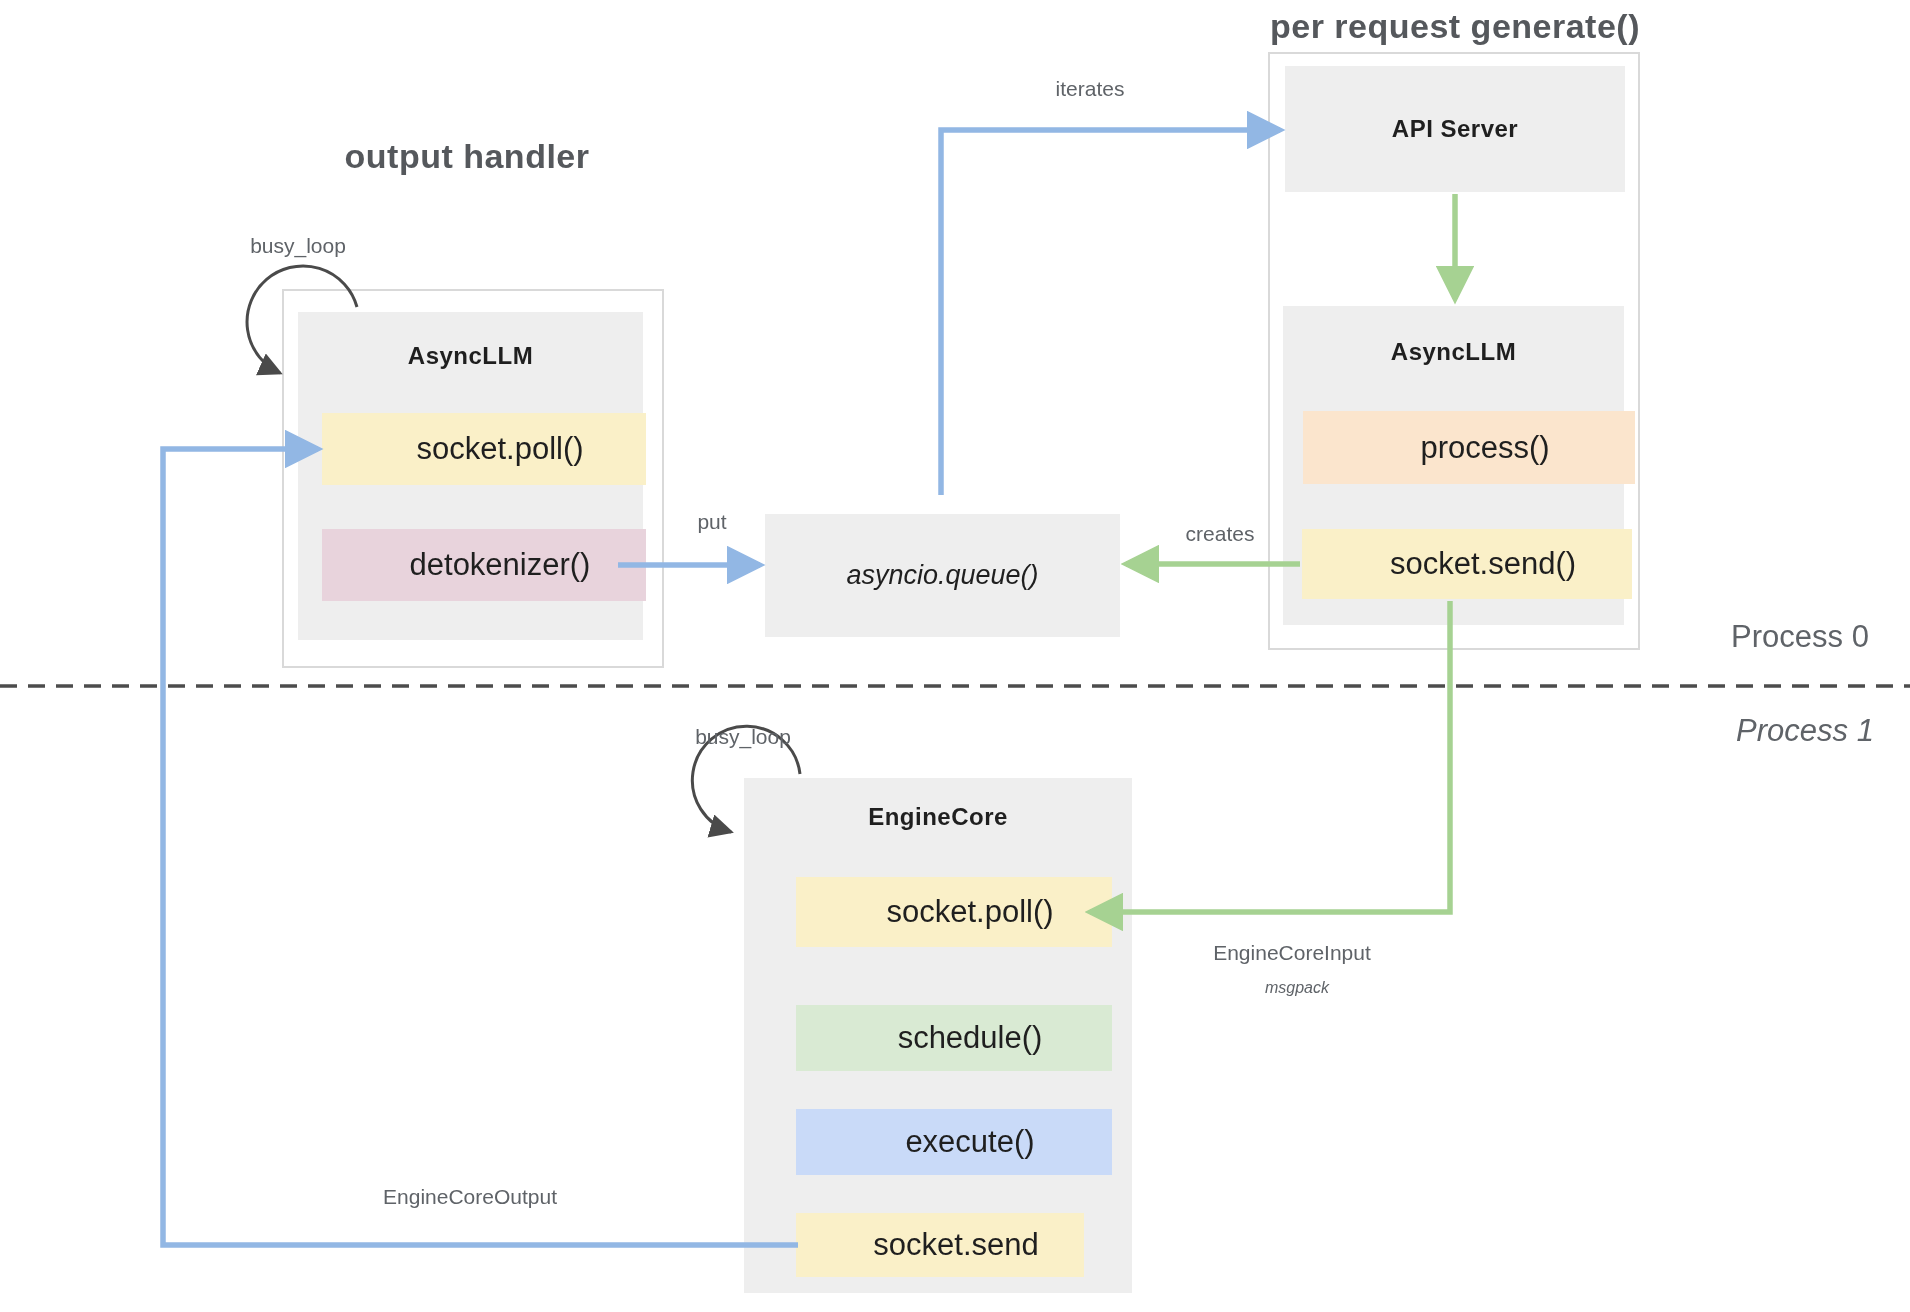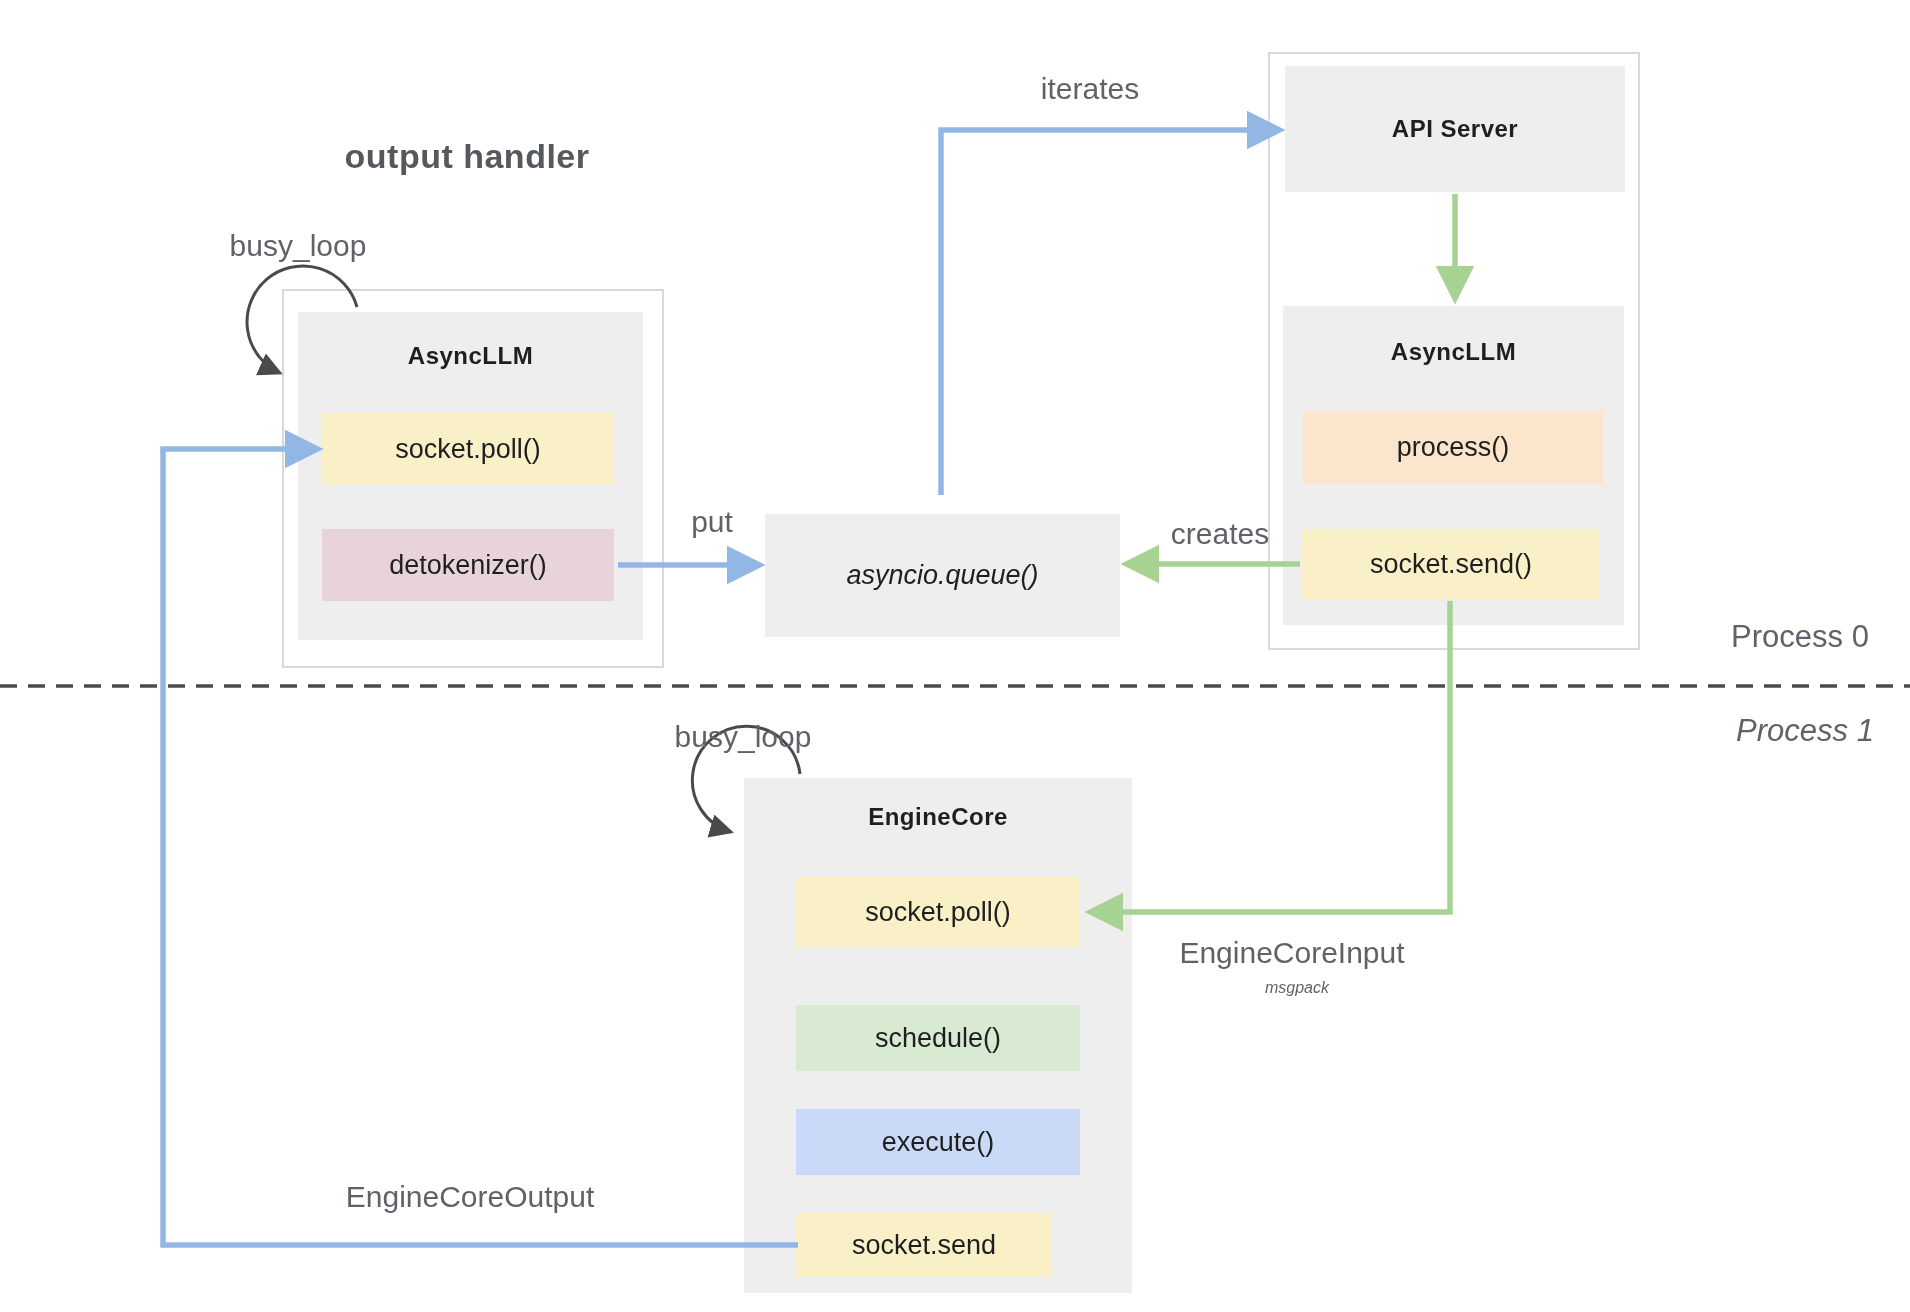"per request generate()" div.lbl { html: none -> <div>per request generate()</div> }
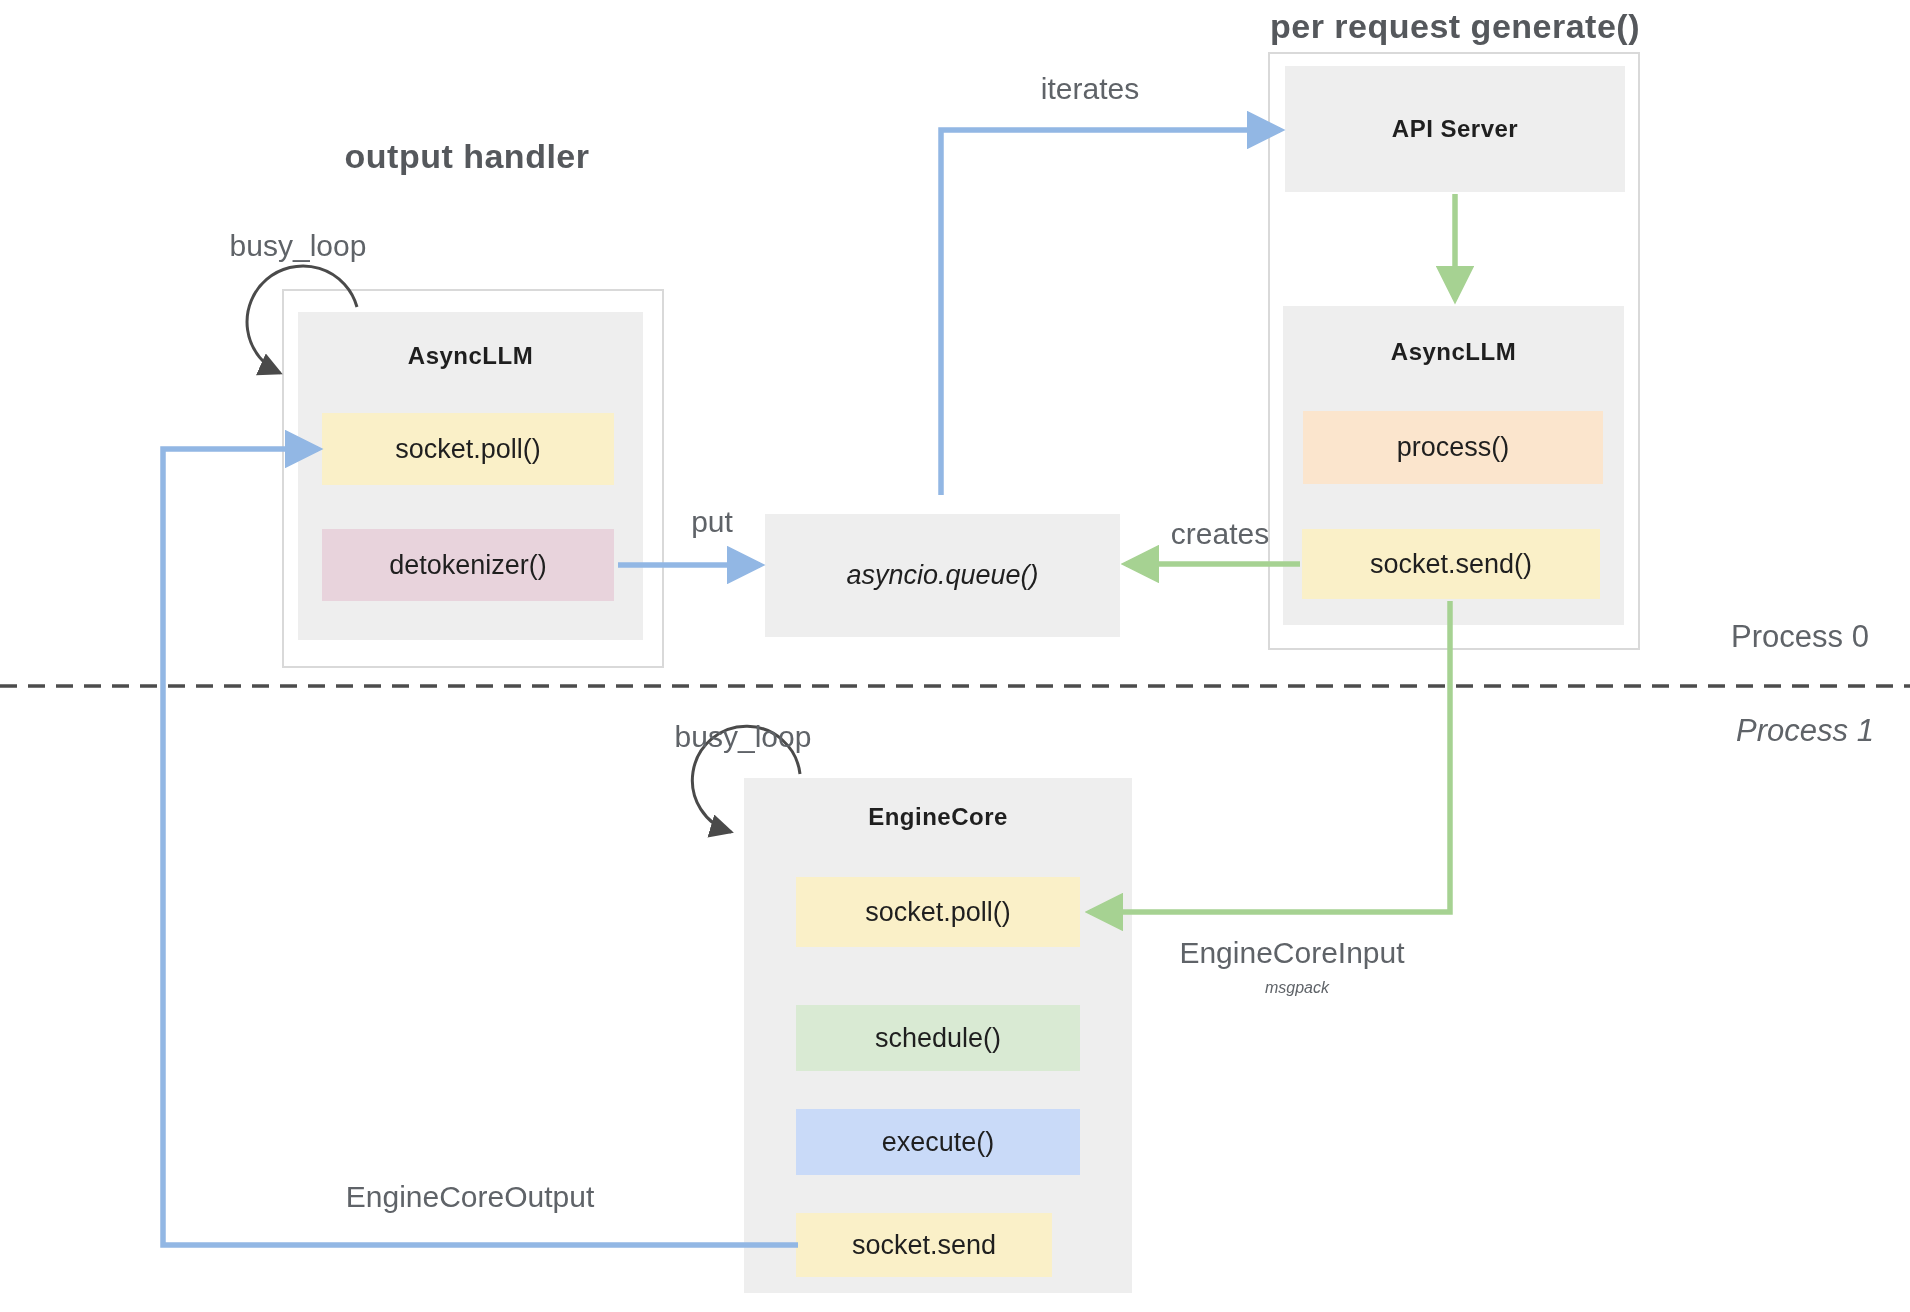"iterates" .lbl { font-size: 30px -> 21px }
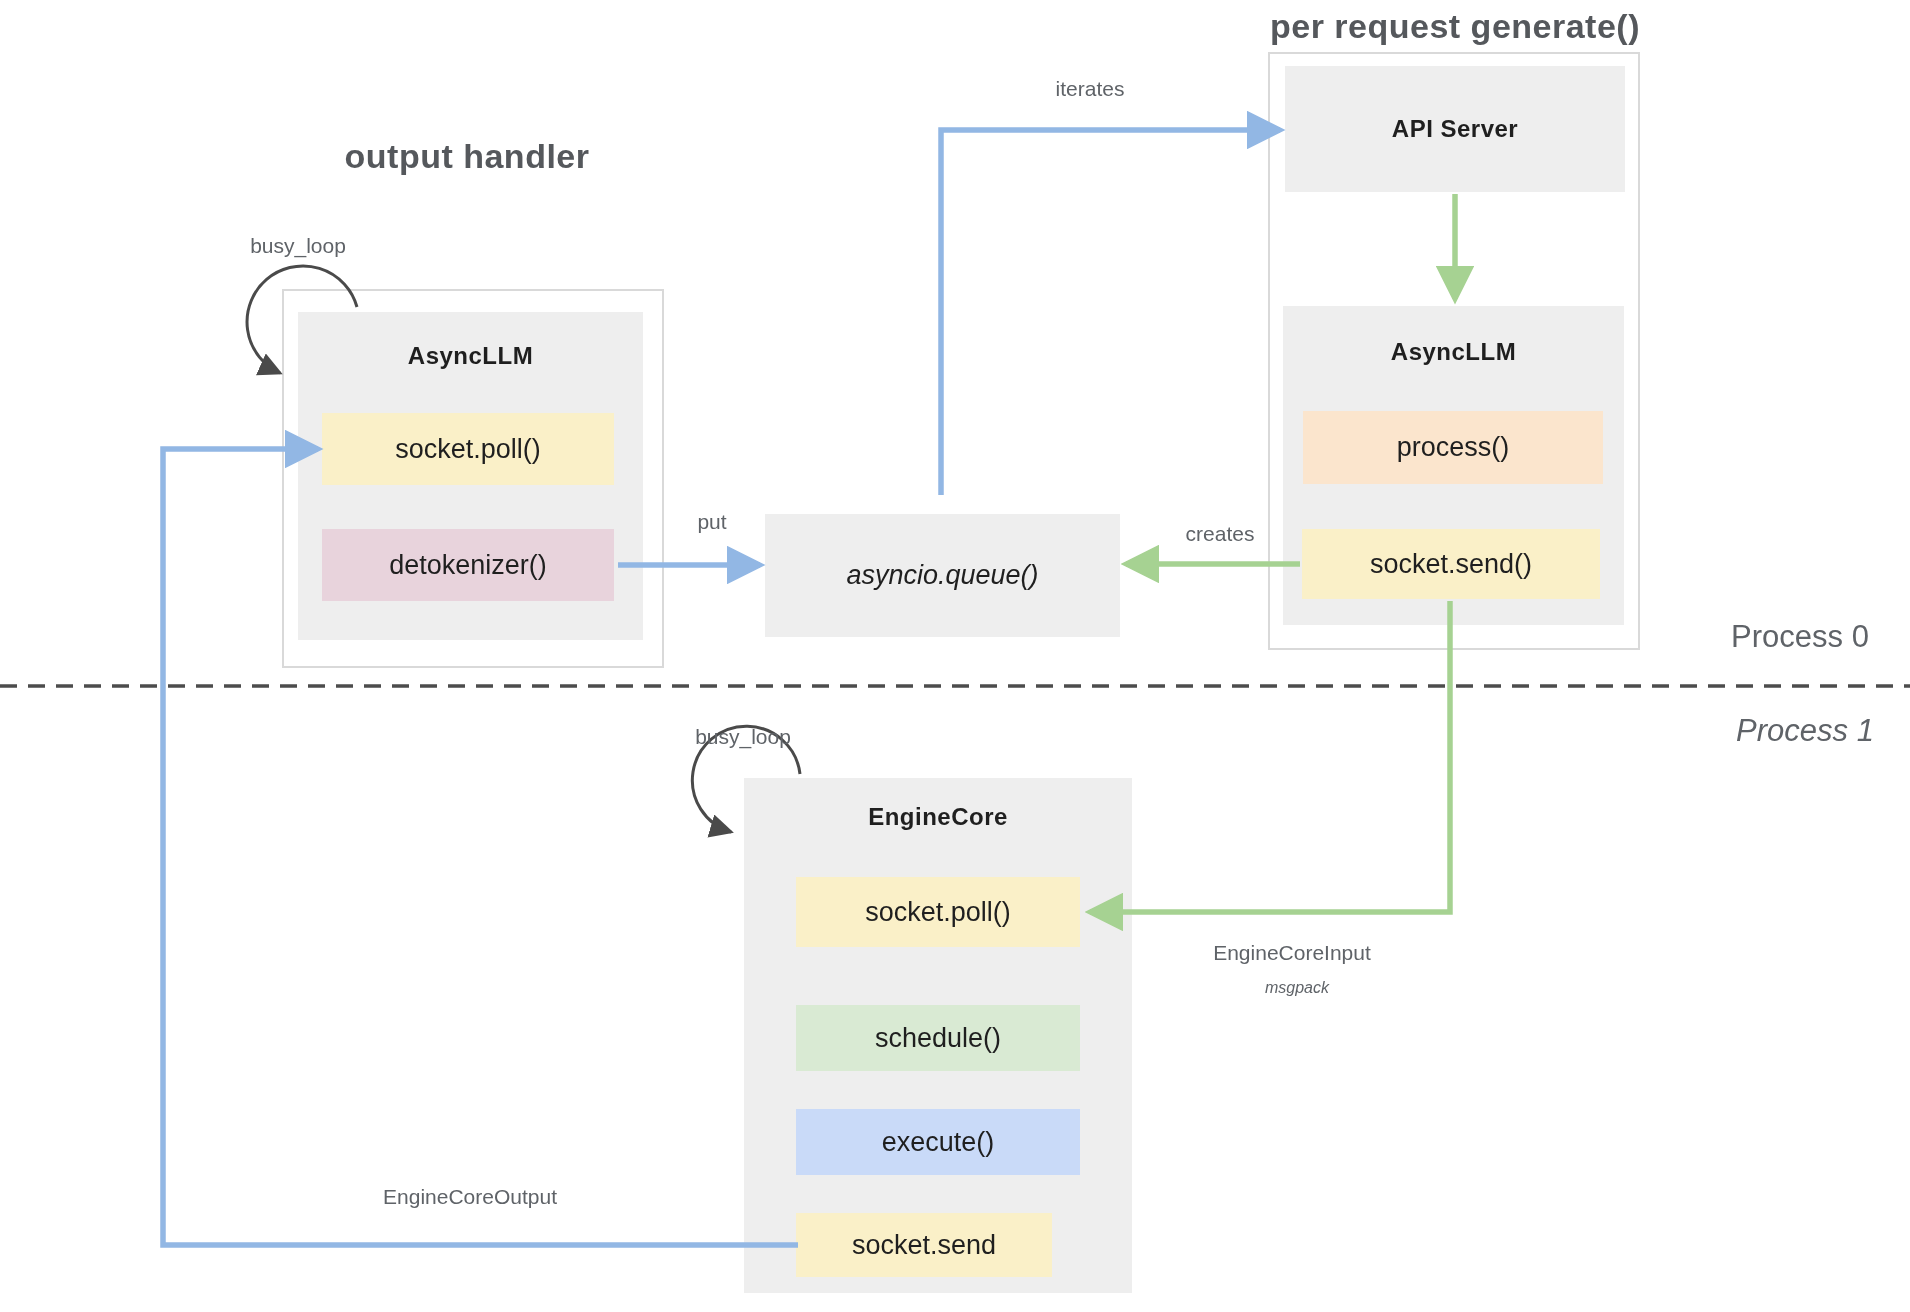"socket.poll()" .method { font-size: 27px -> 31px; padding-left: none -> 32px }
